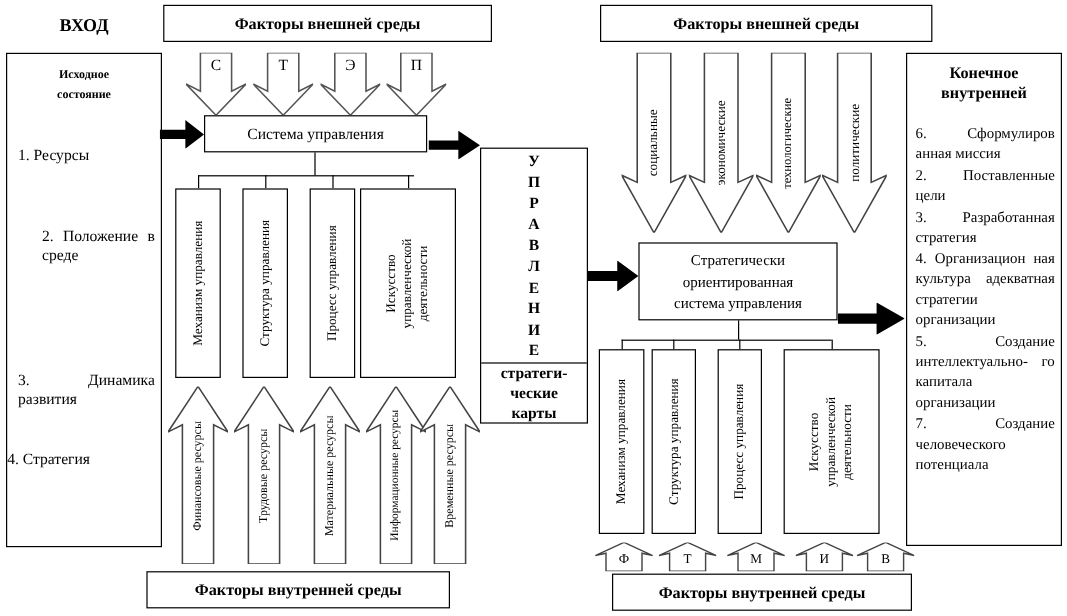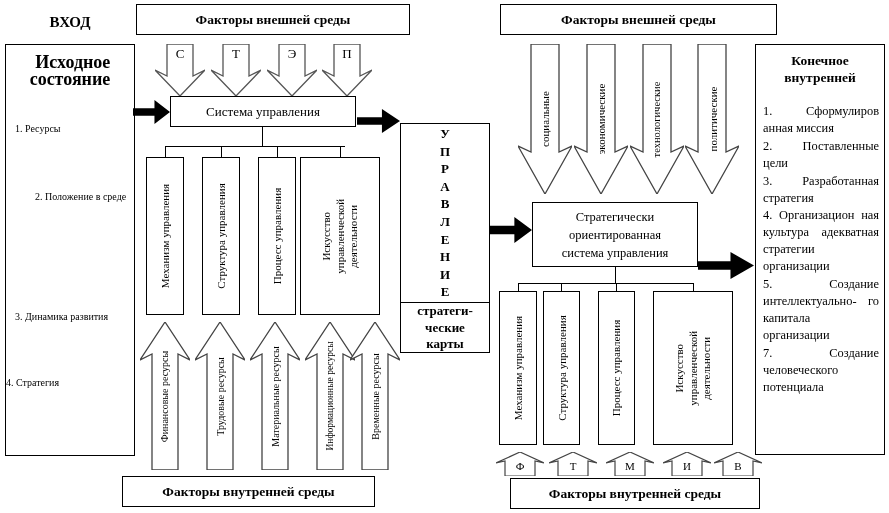"Исходное" div.abs { font-size: 18px -> 10px; text-align: right -> none }
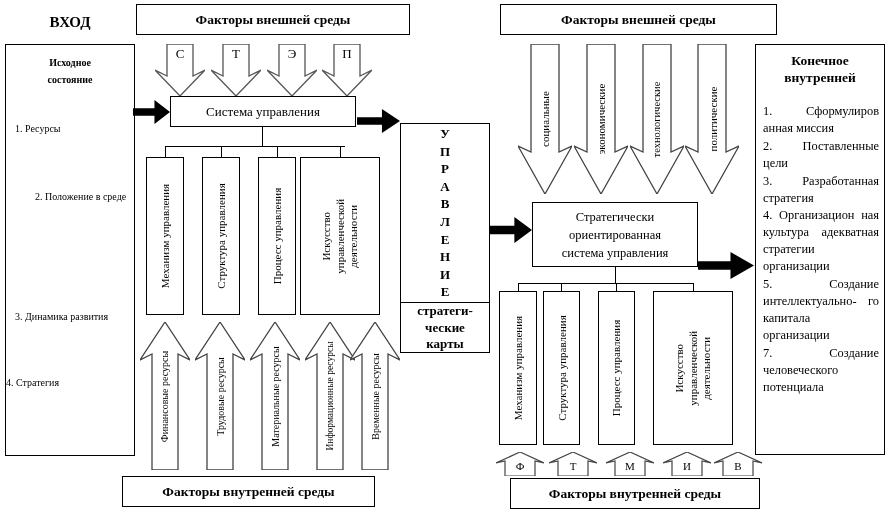"1. Сформулиров анная миссия" p.fitm { text: 1 -> 6 }
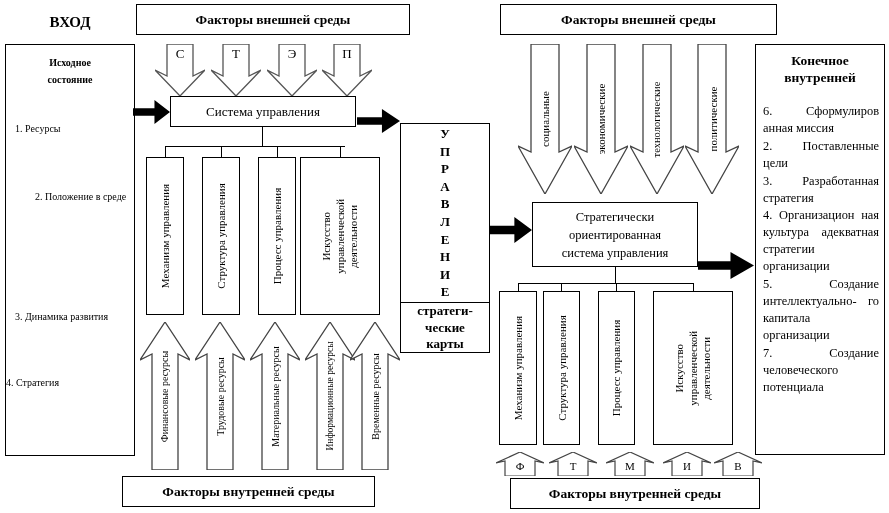"1. Ресурсы" .itm { font-size: 10px -> 13px }
